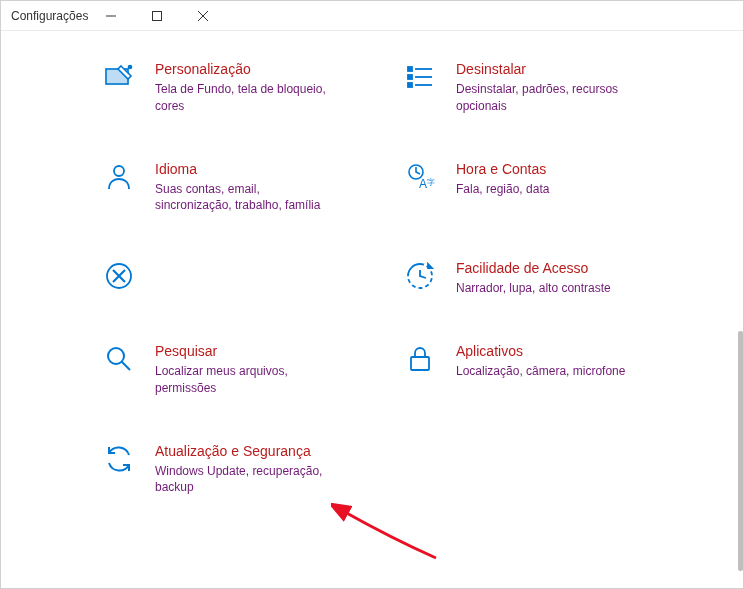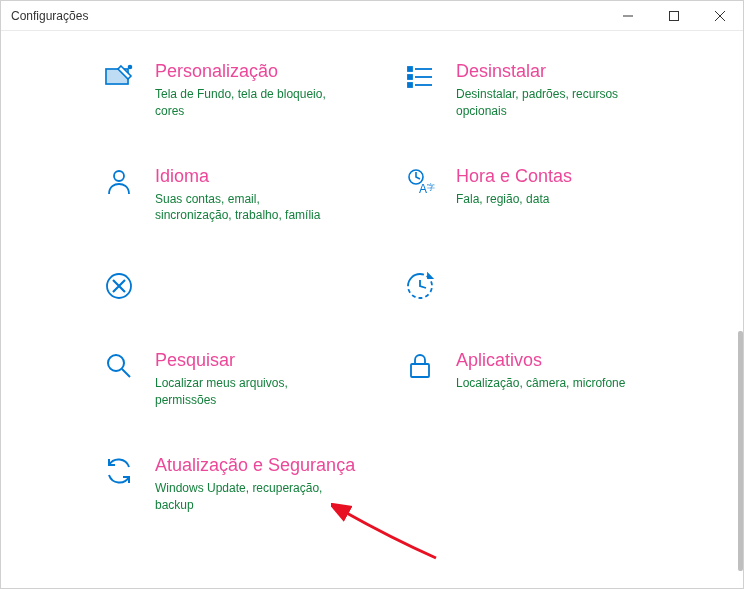"Configurações" .titlebar { justify-content: space-between -> flex-start }
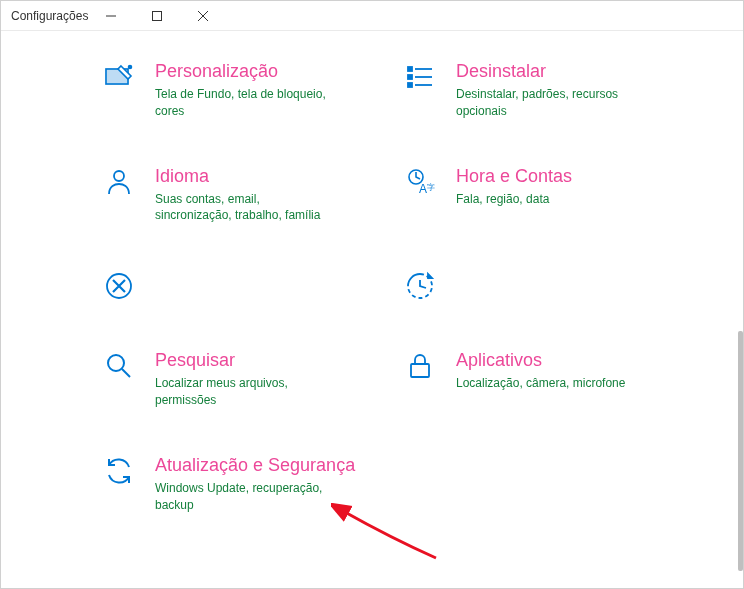"Personalização" .card-title { color: #ec4899 -> #b91c1c; font-size: 18px -> 14px }
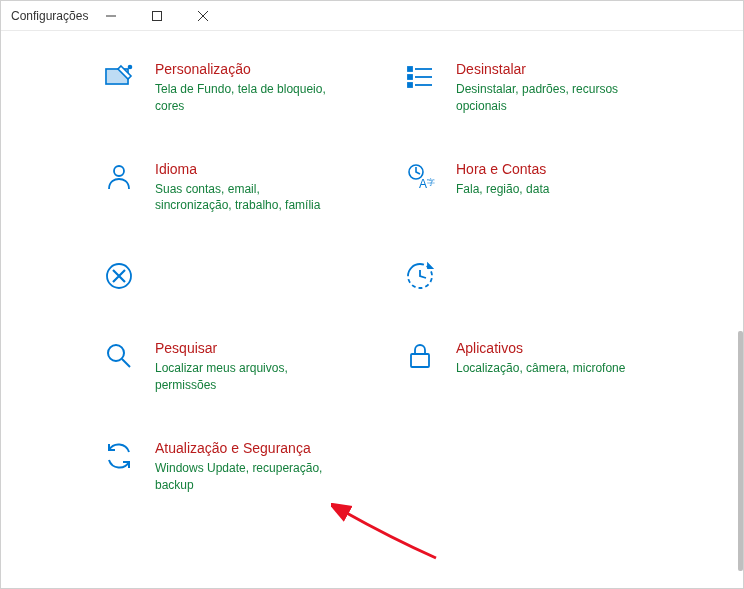"Tela de Fundo, tela de" .card-desc { color: #15803d -> #701a75 }
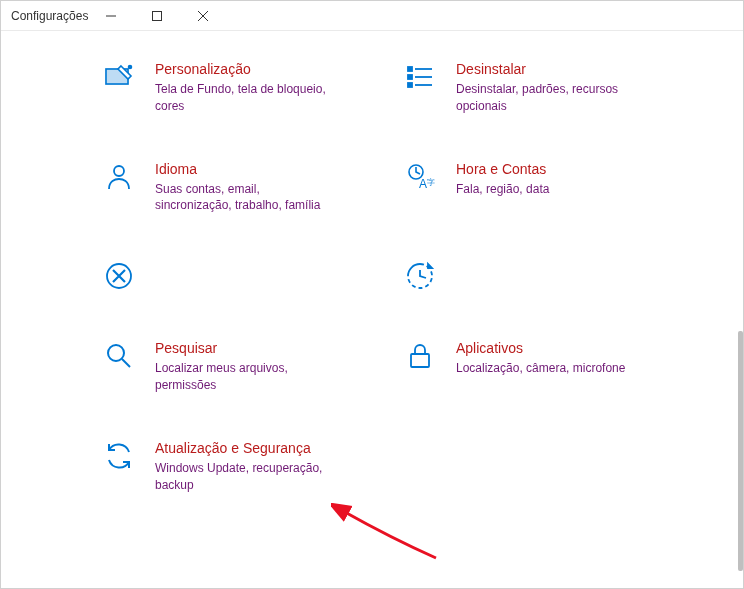"Facilidade de Acesso" div.card-text { html: none -> <div> <div>Facilidade de Acesso</div> <div>Narrador, lupa, alto contraste</div> </div> }
